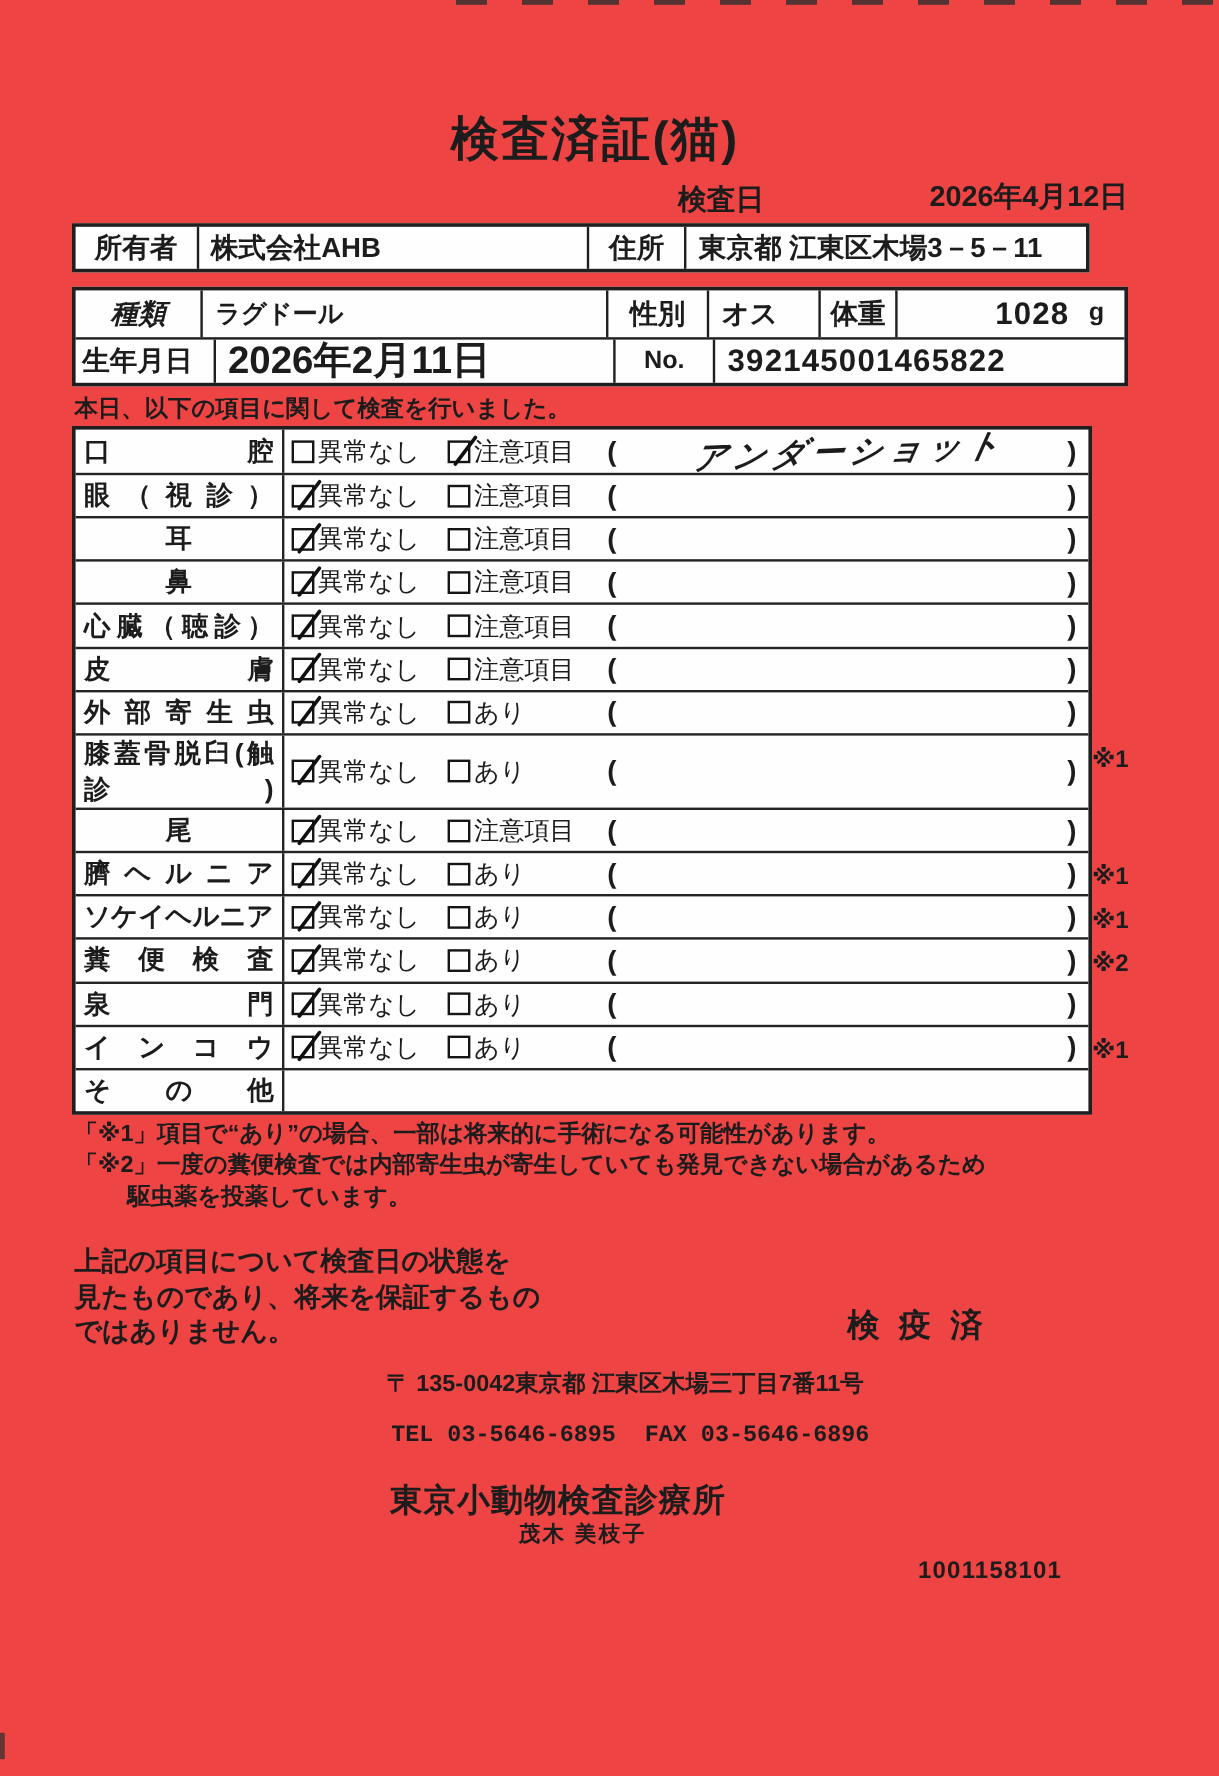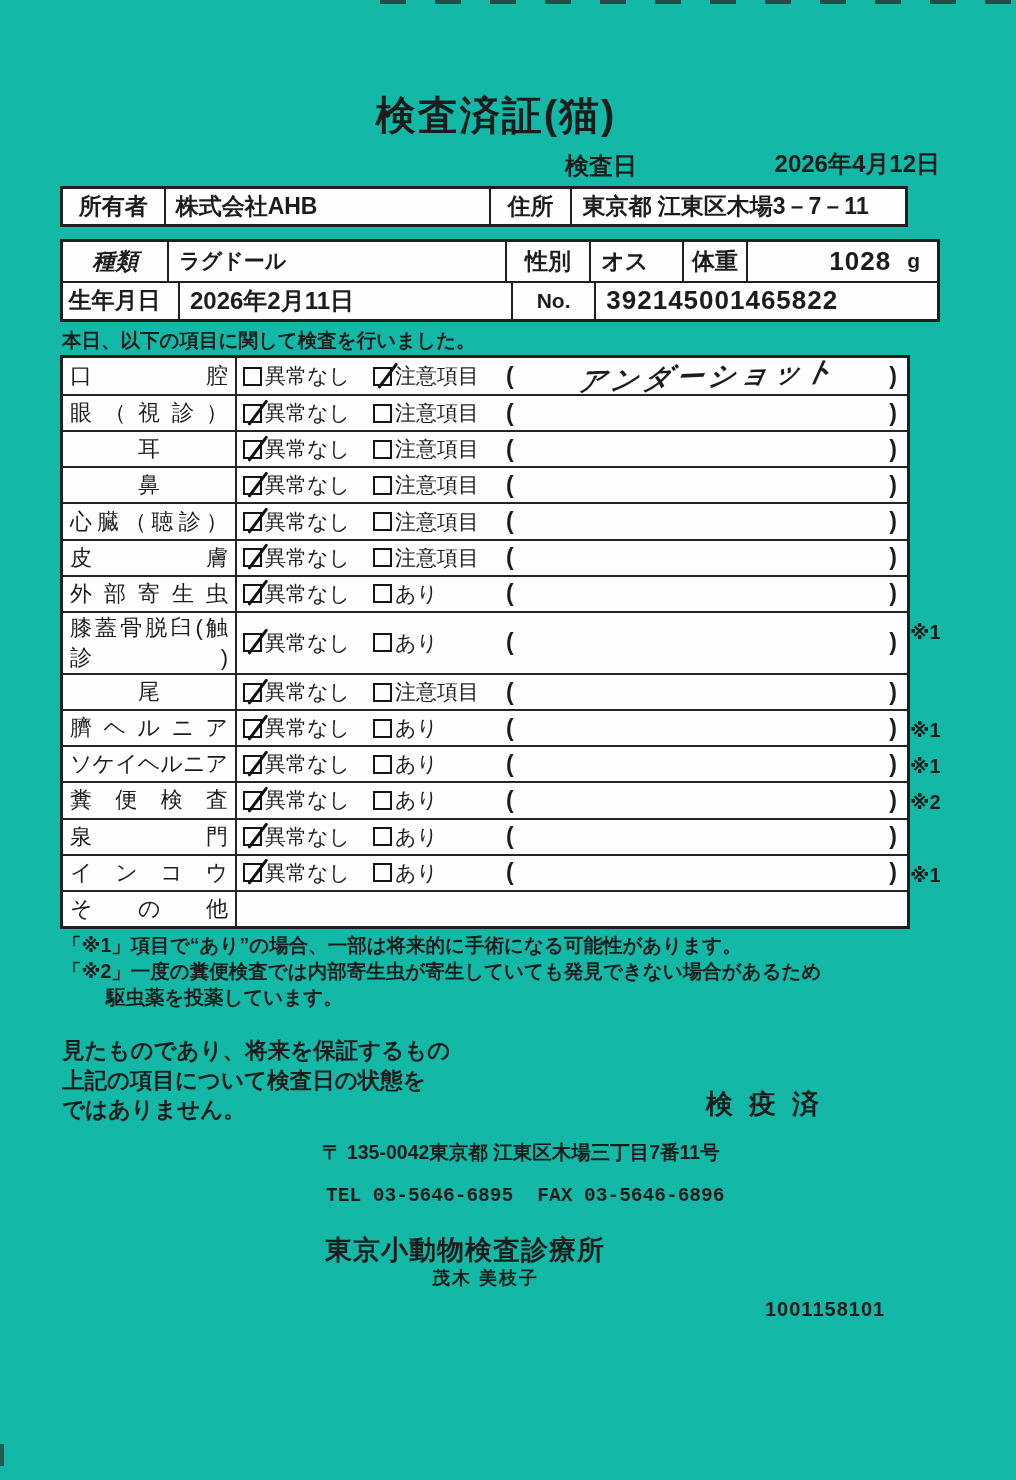"検査済証(猫)" .page { background: #14b8a6 -> #ef4444 }
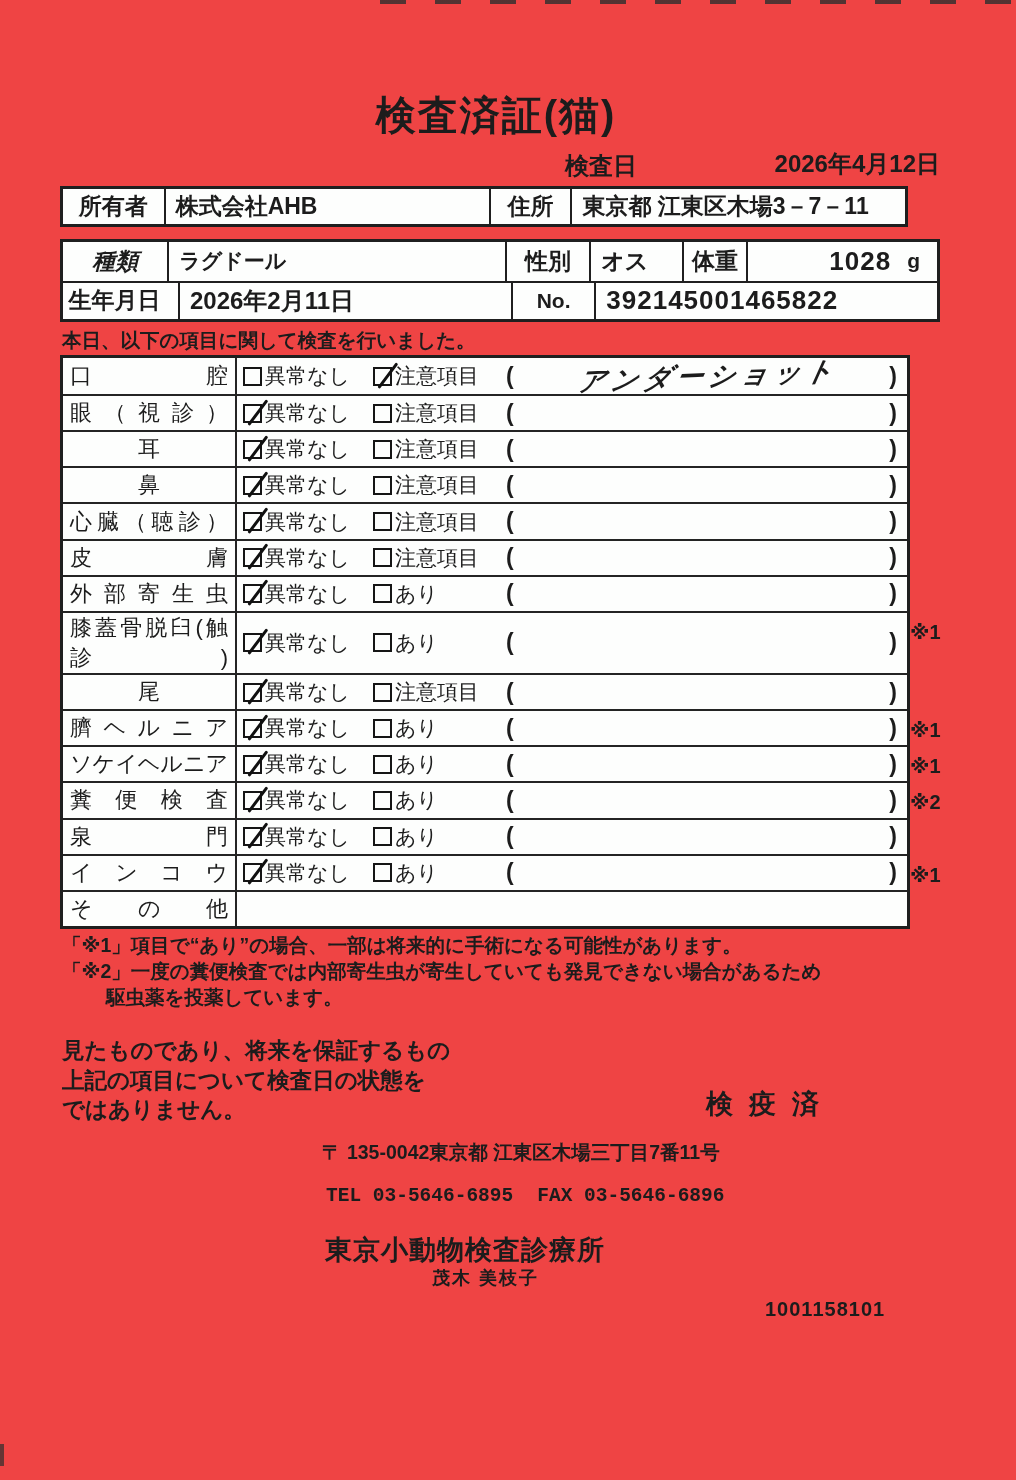"東京都 江東区木場3－7－11" div.cell { text: 7 -> 5 }
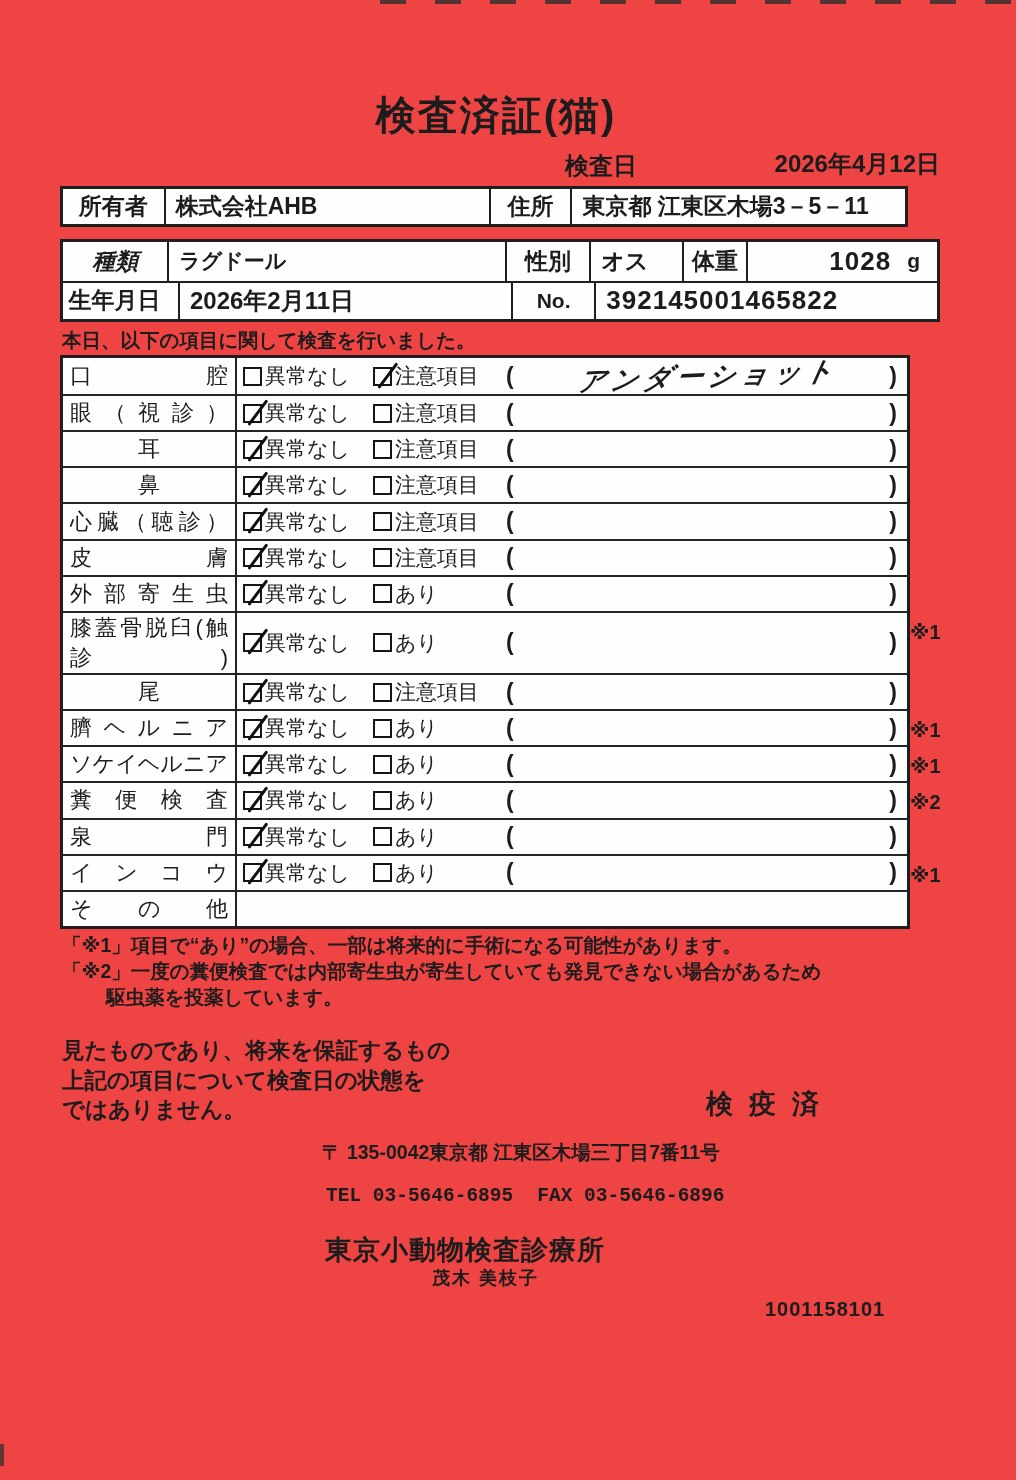"2026年2月11日" div.cell { font-size: 24px -> 32px }
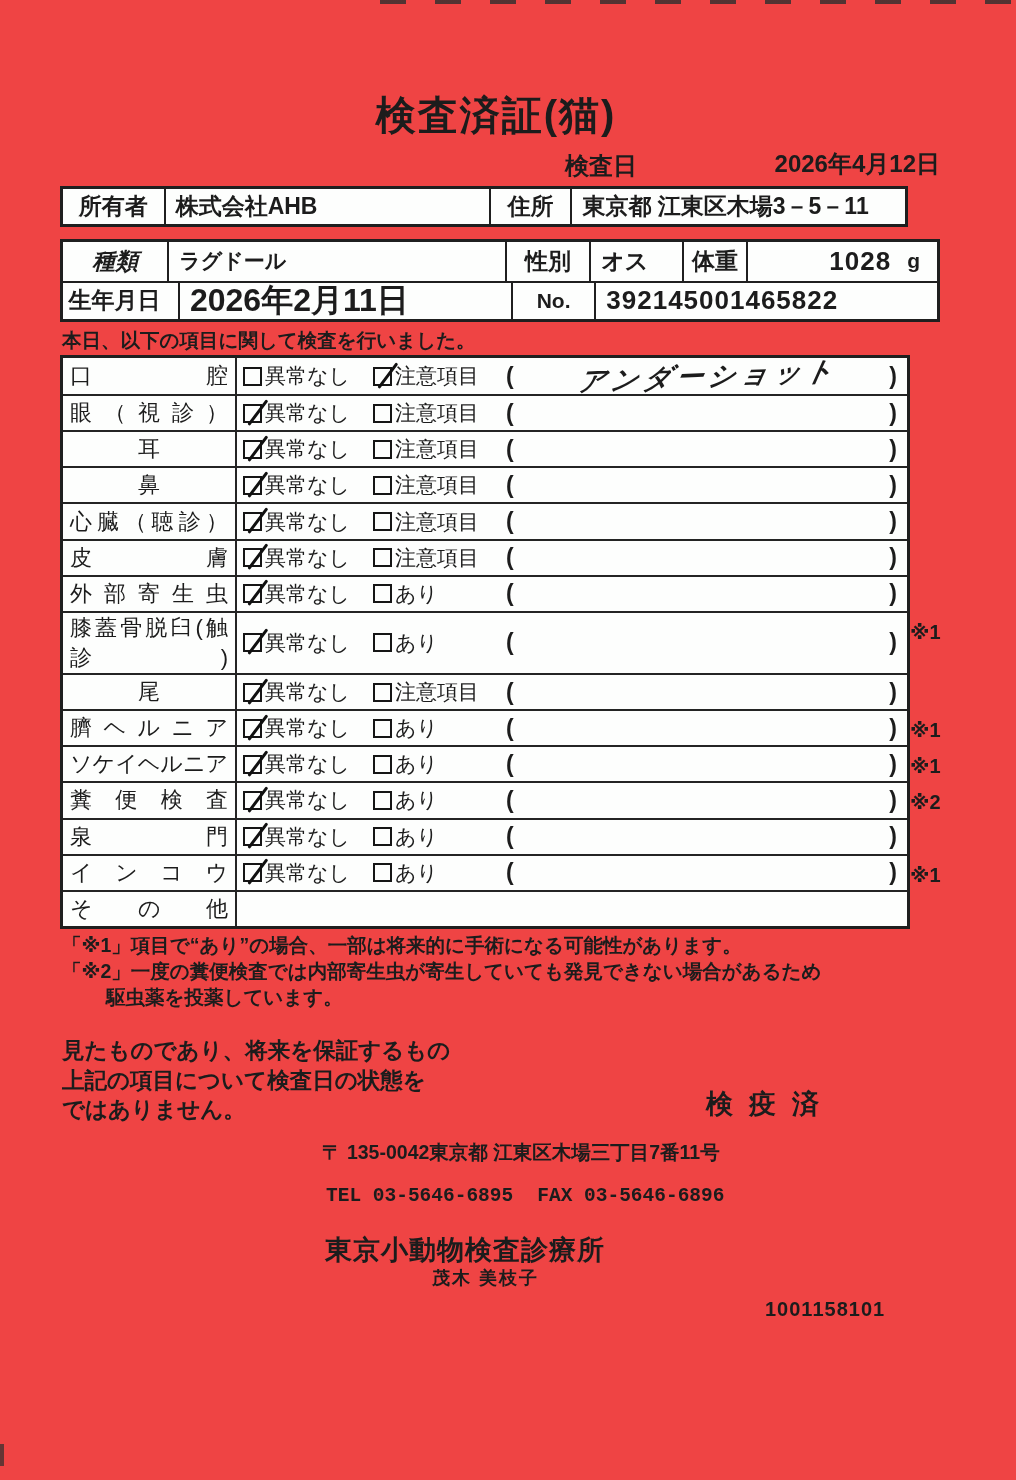"口腔" .erow-label { font-weight: 400 -> 700 }
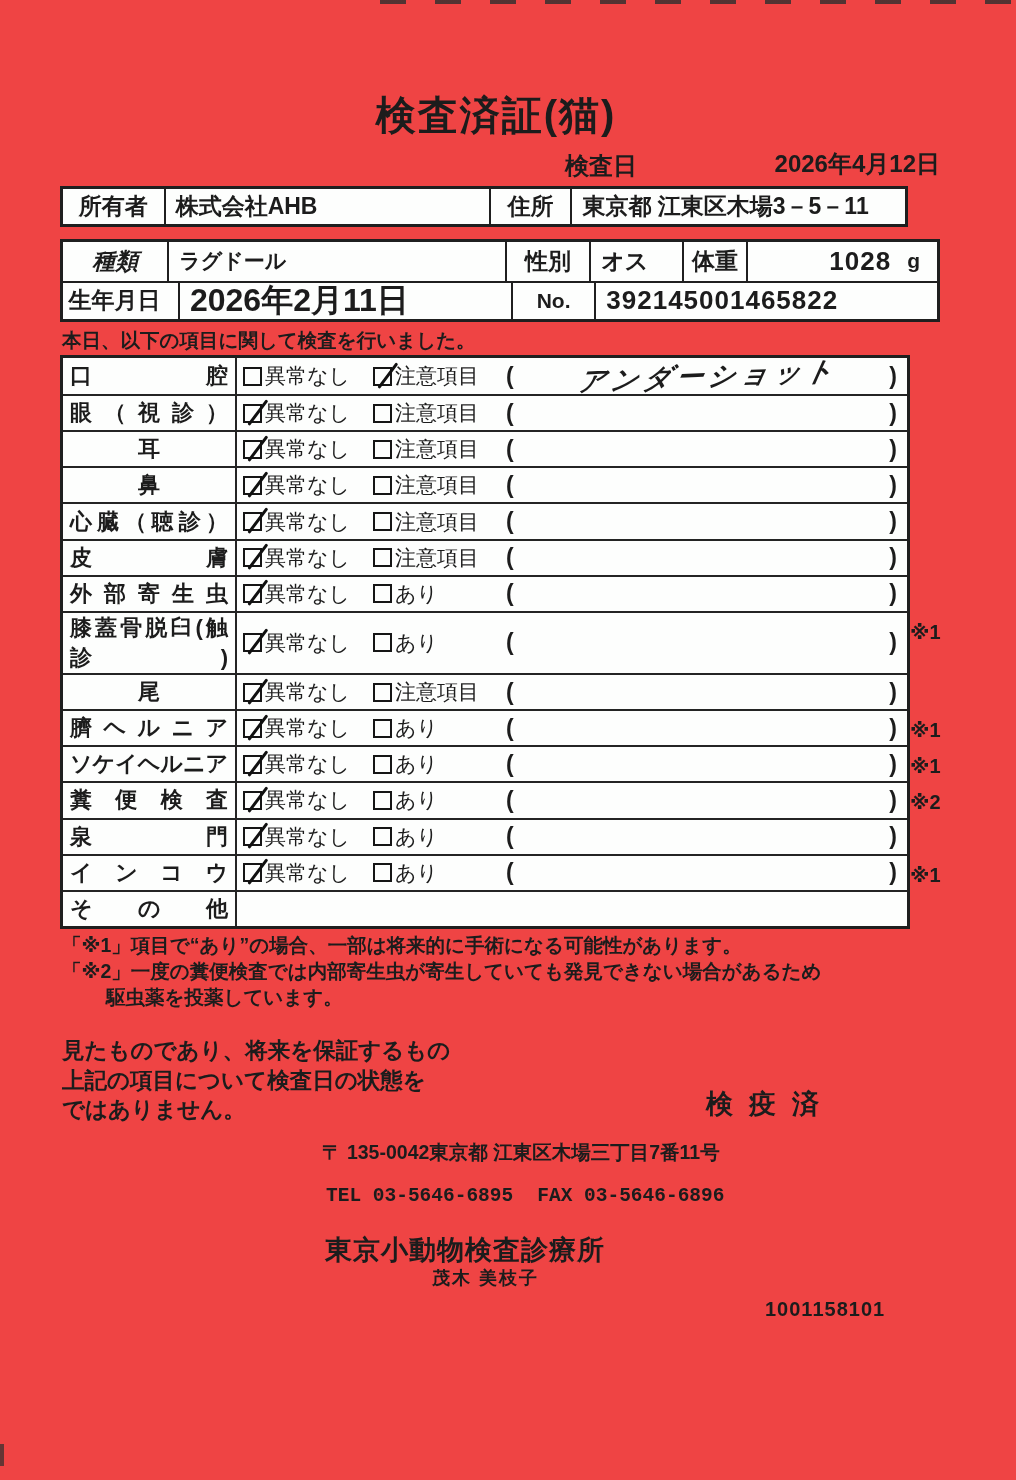"見たものであり、将来を保証するもの" div { order: before "上記の項目について検査日の状態を" -> after "上記の項目について検査日の状態を" }
